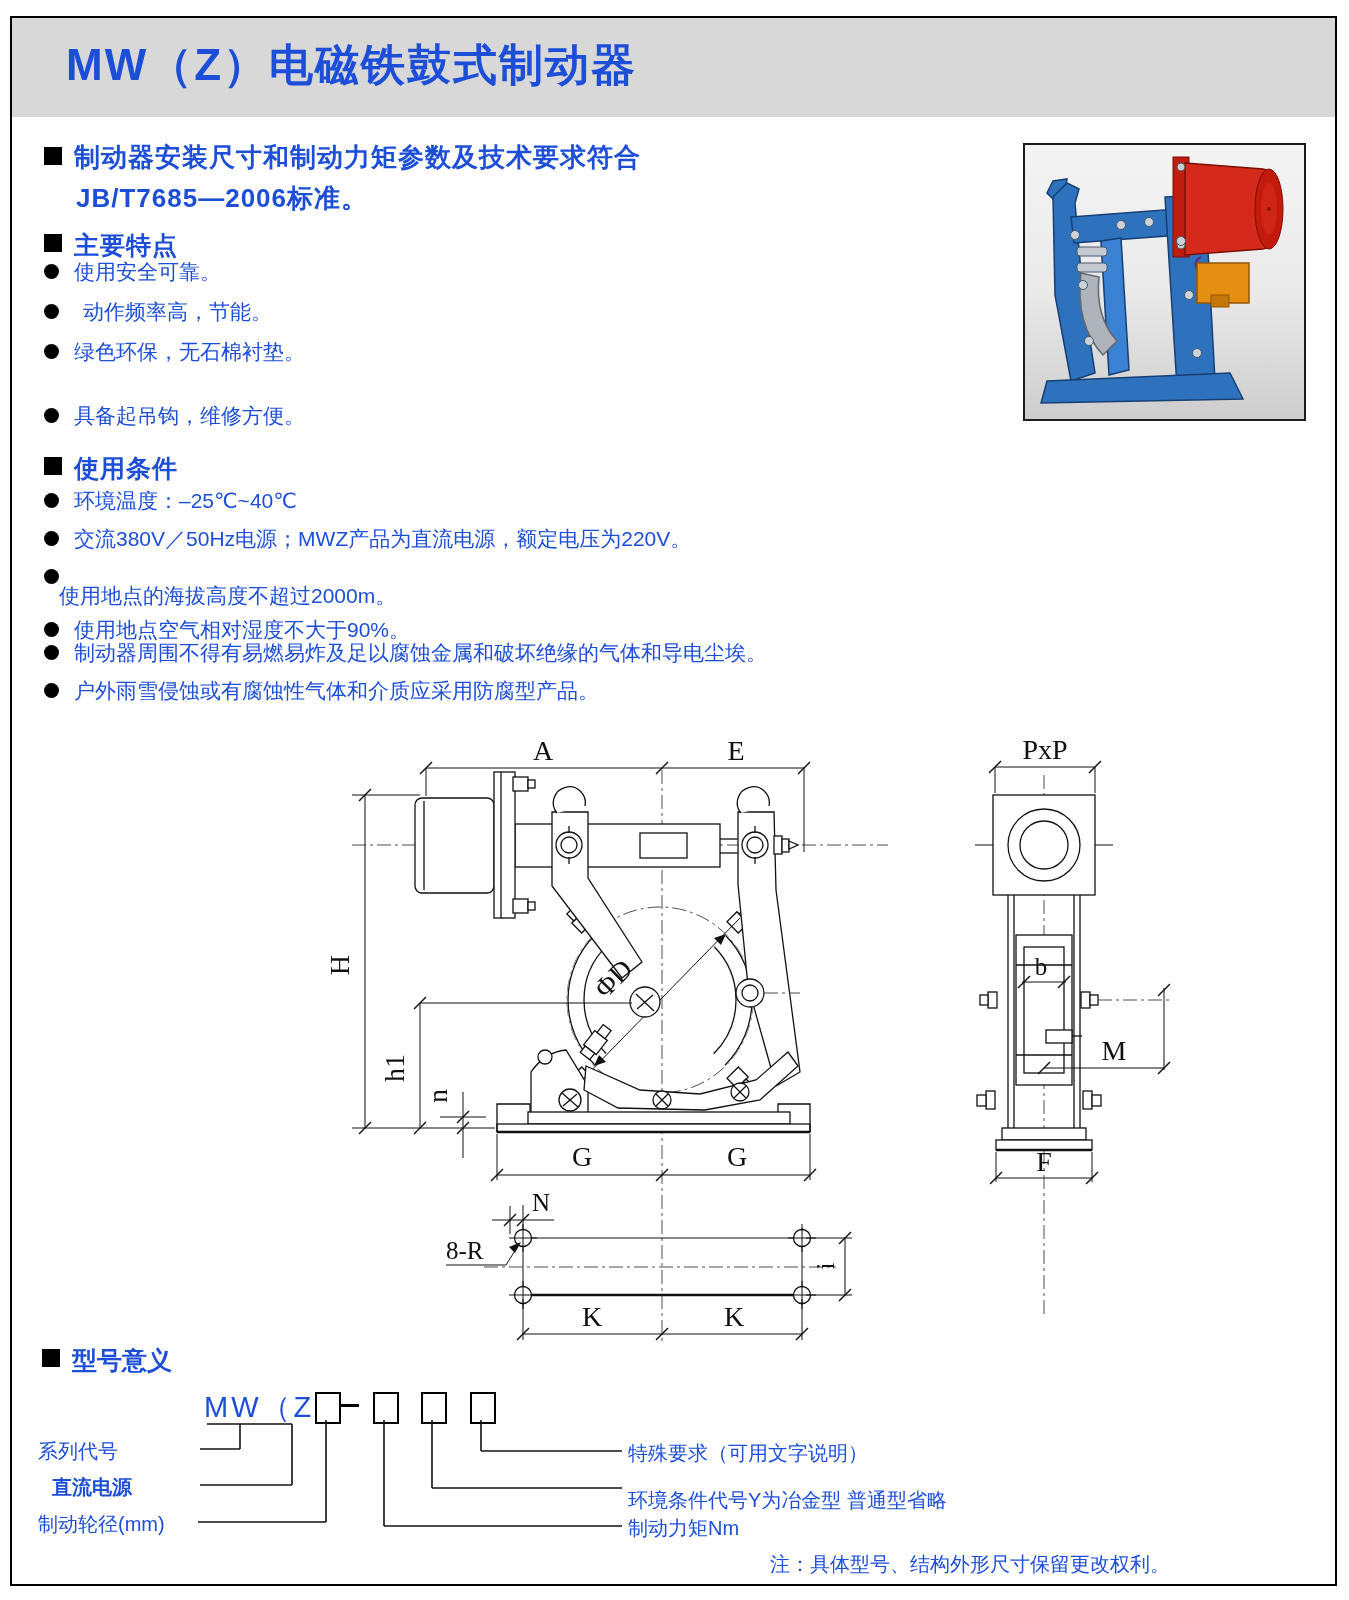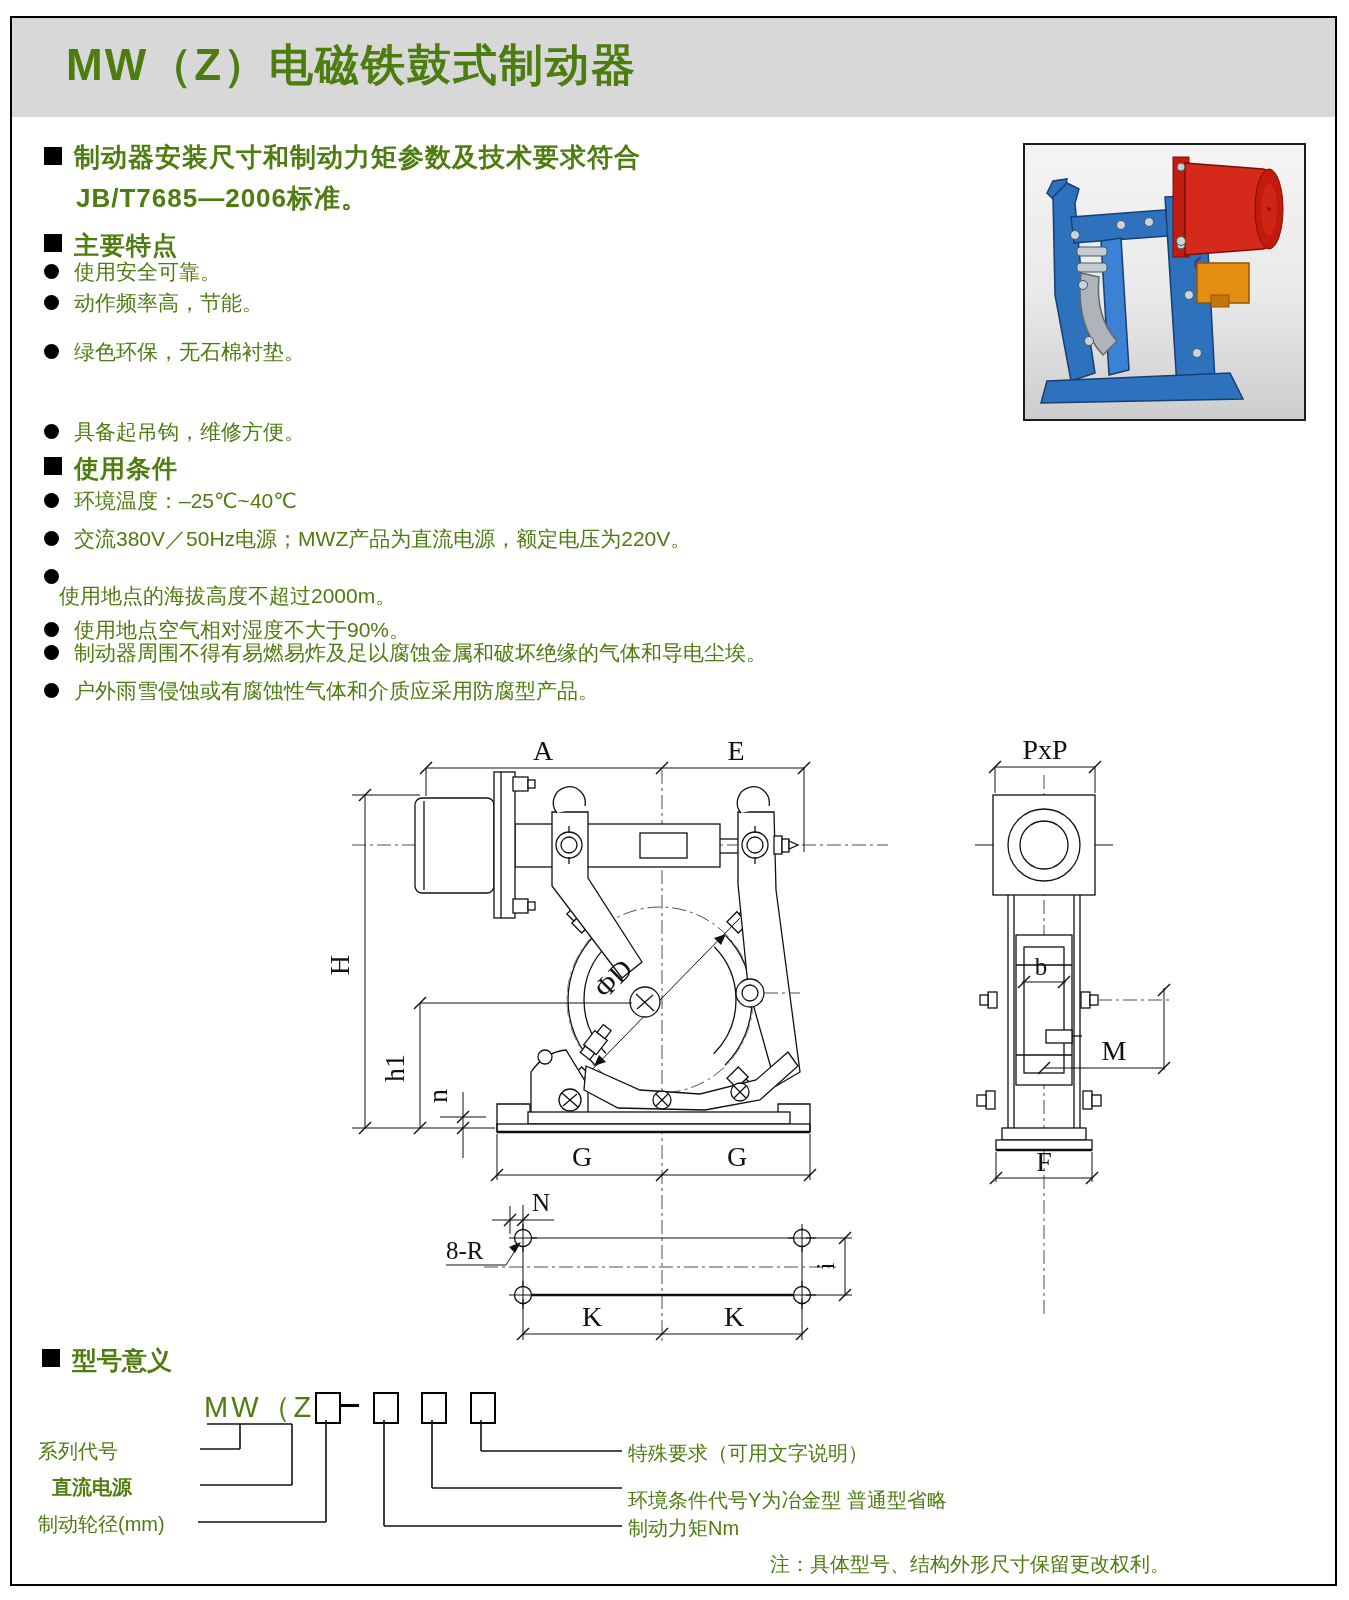"MW（Z）电磁铁鼓式制动器" .page { color: #4d7c0f -> #1d4ed8 }
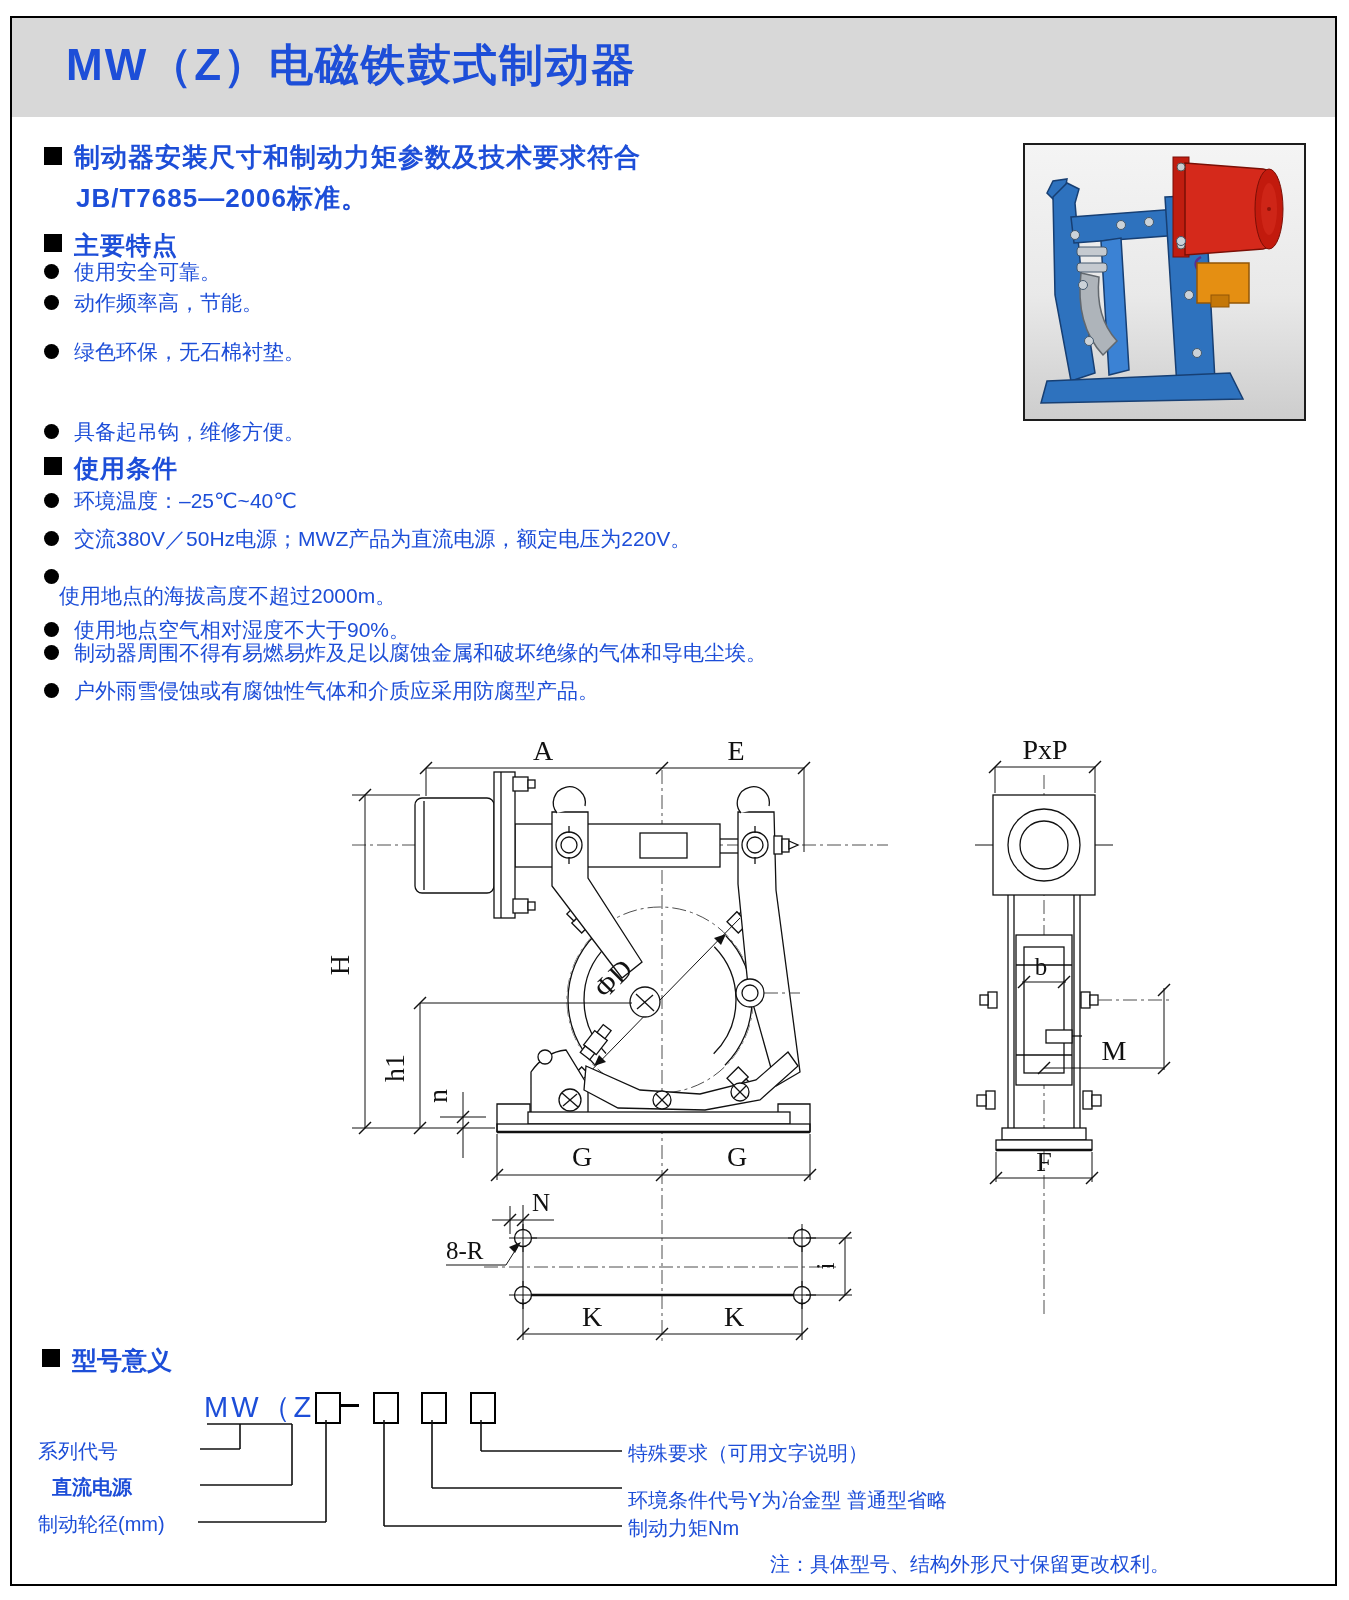"动作频率高，节能。" div.li { gap: none -> 9px; top: 291px -> 300px }
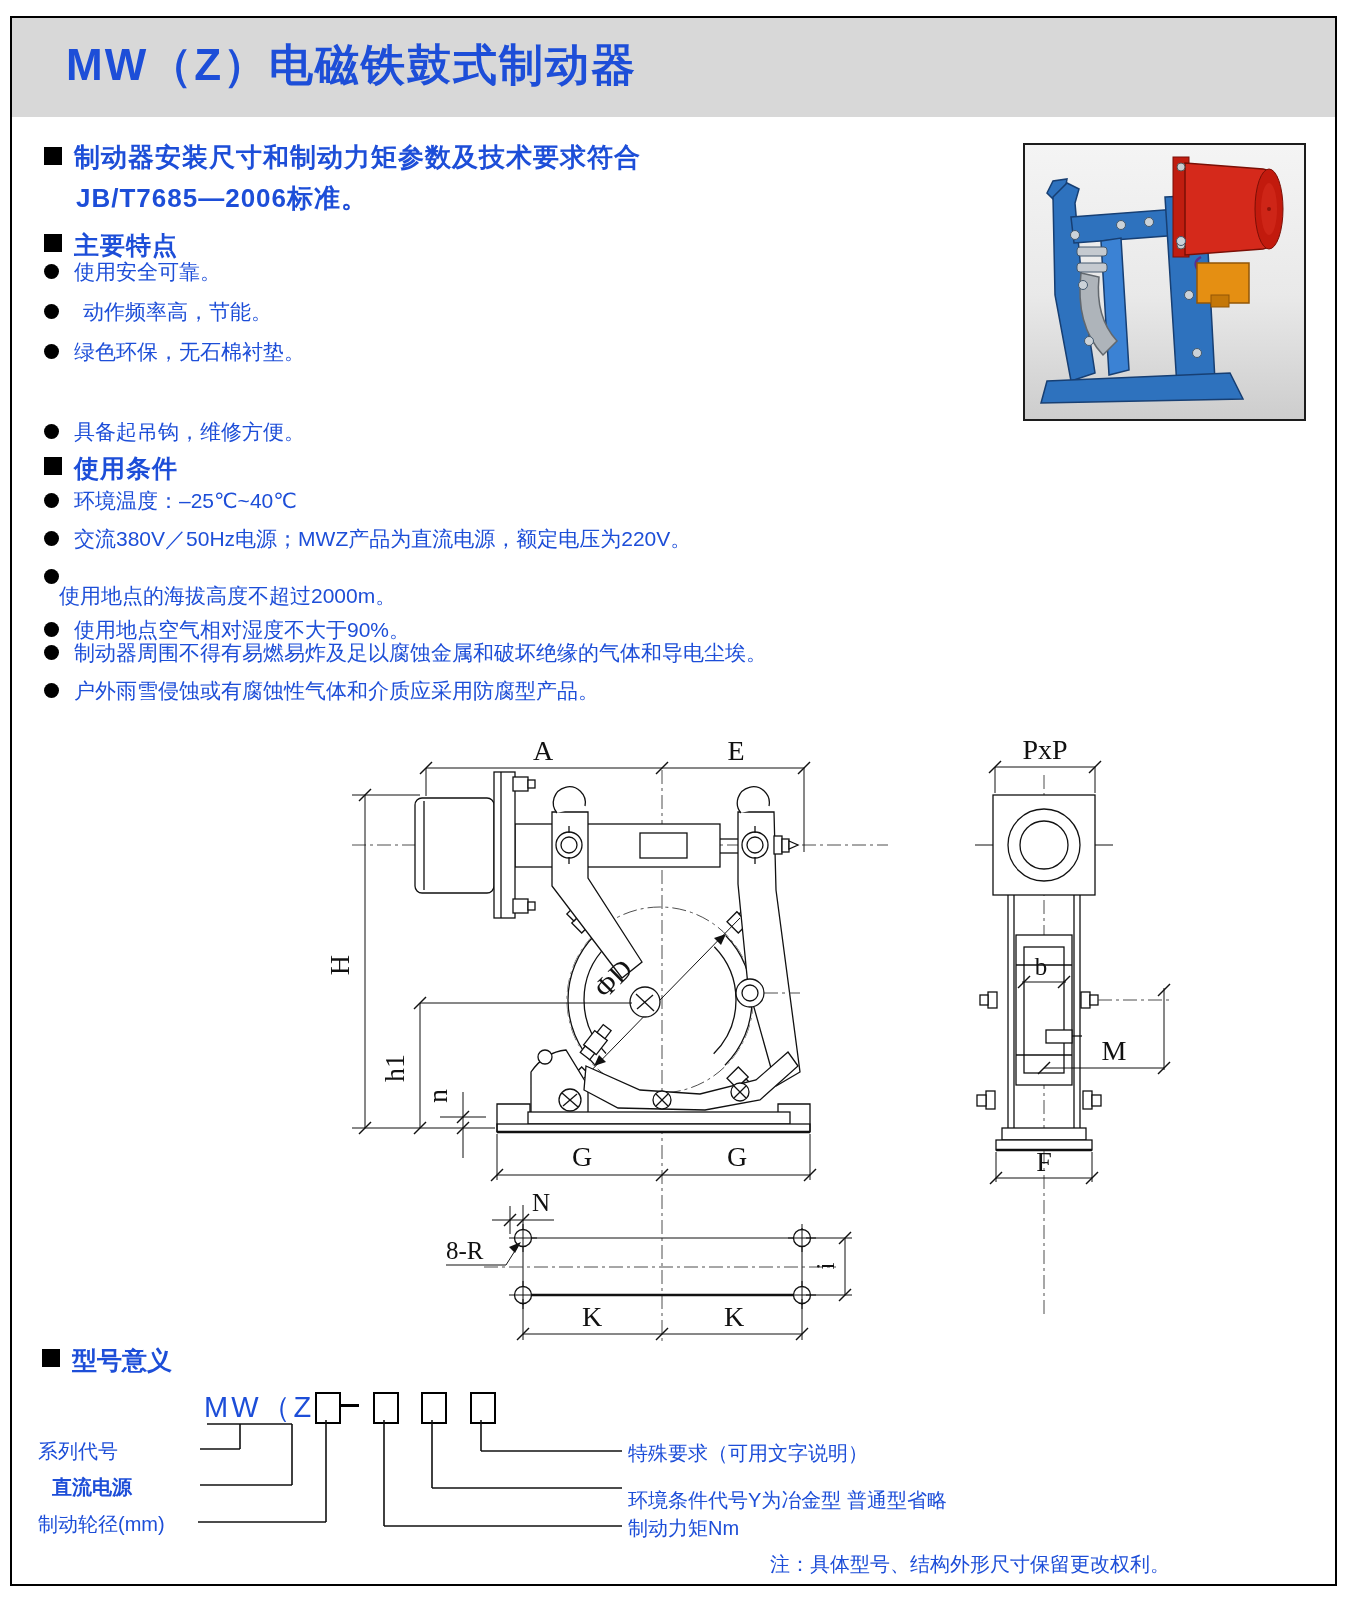"具备起吊钩，维修方便。" div.li { top: 420px -> 404px }
